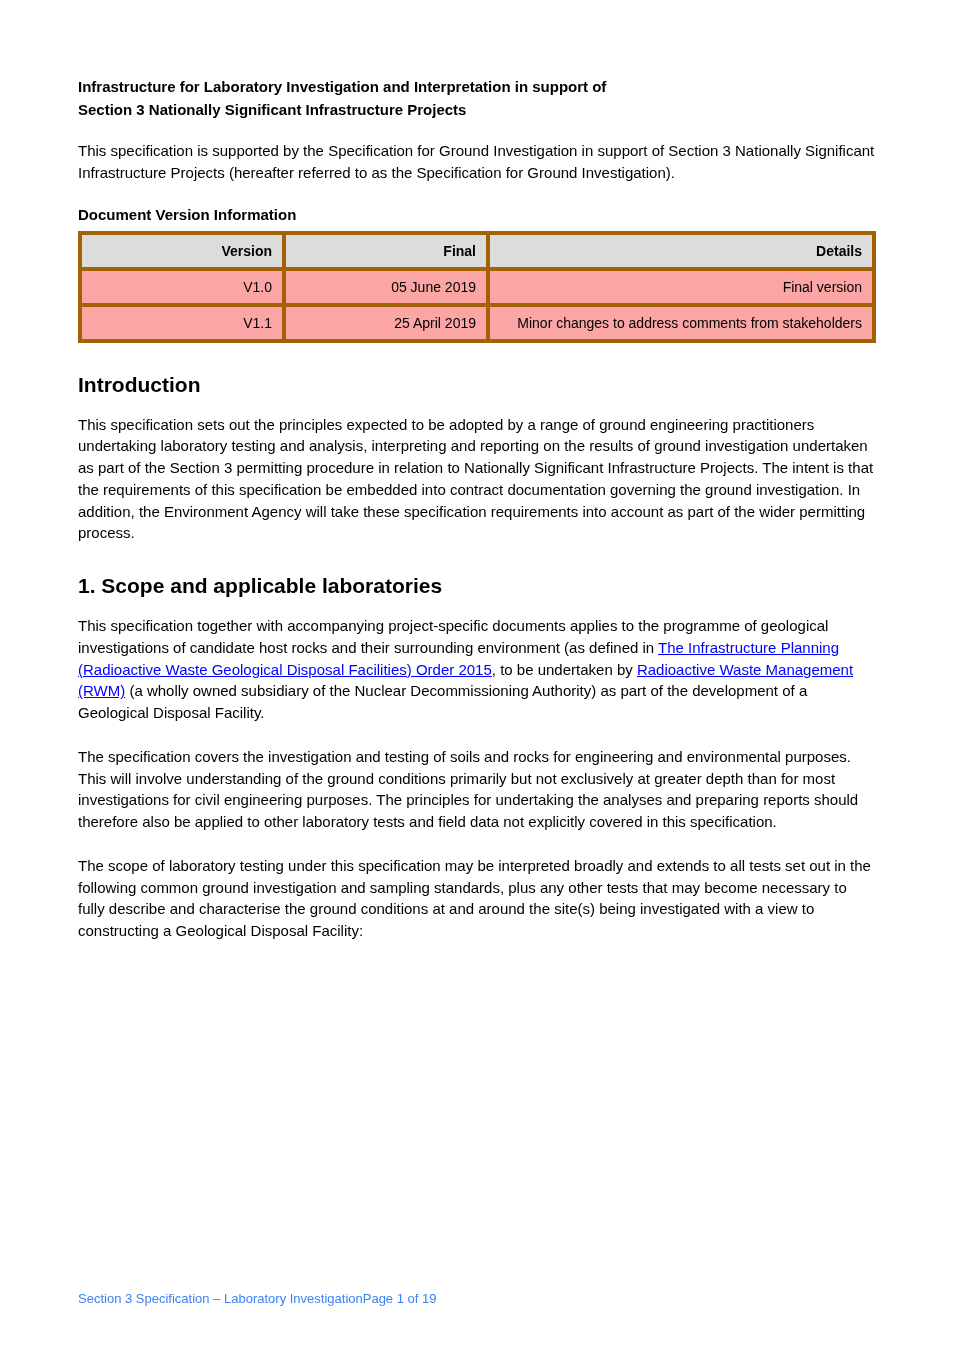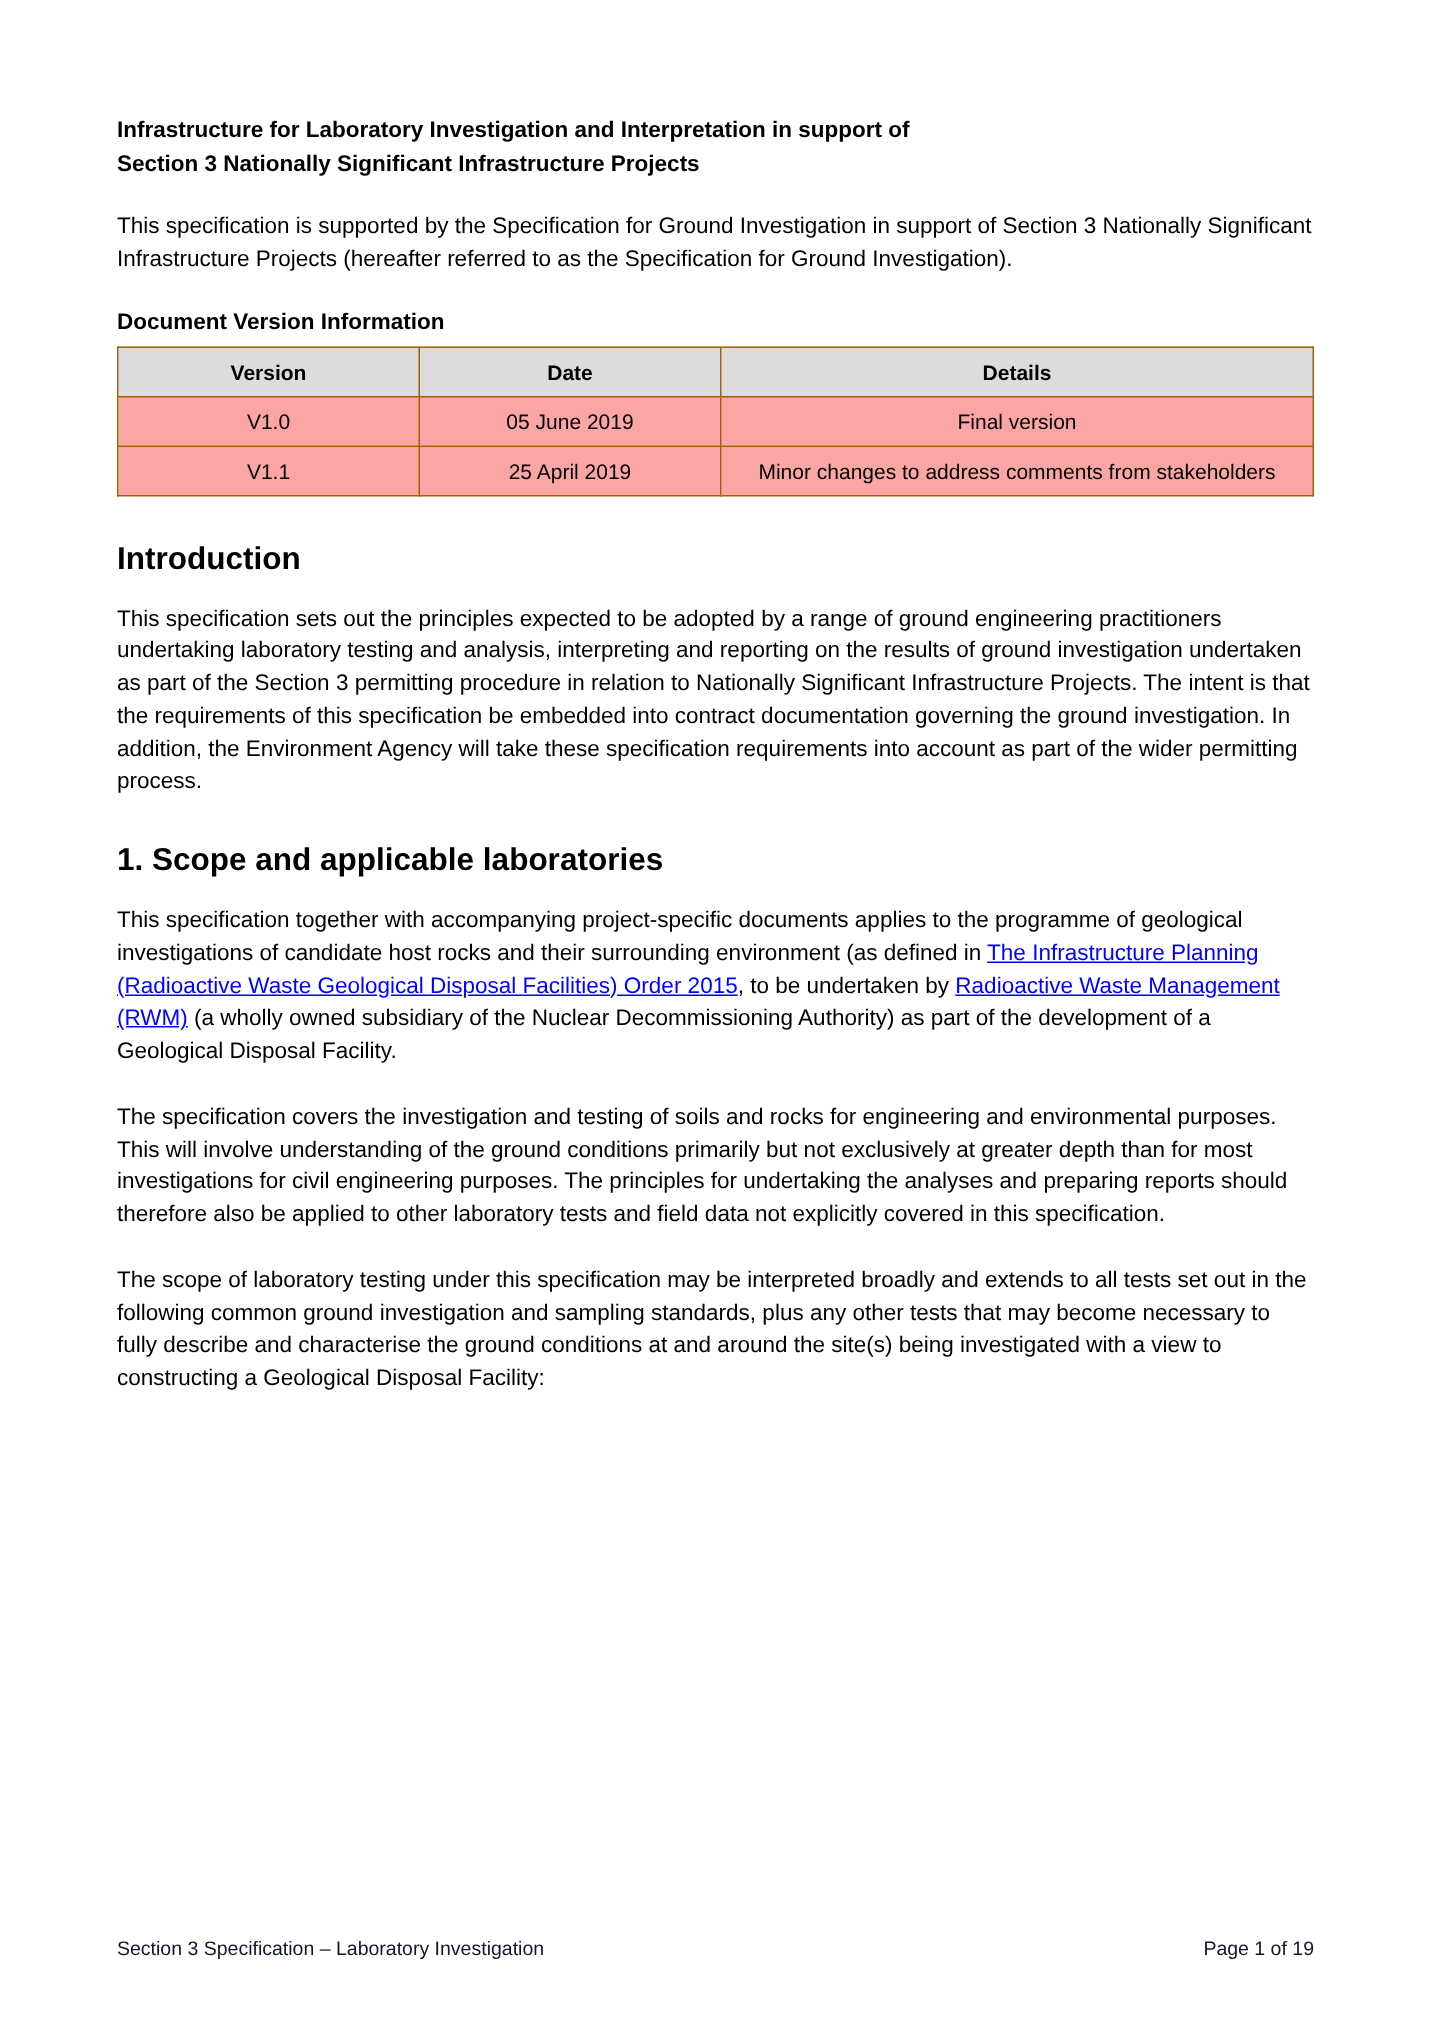"Version" table.version th, table.version td { border: 1px solid #a16207 -> 4px solid #a16207; text-align: center -> right }
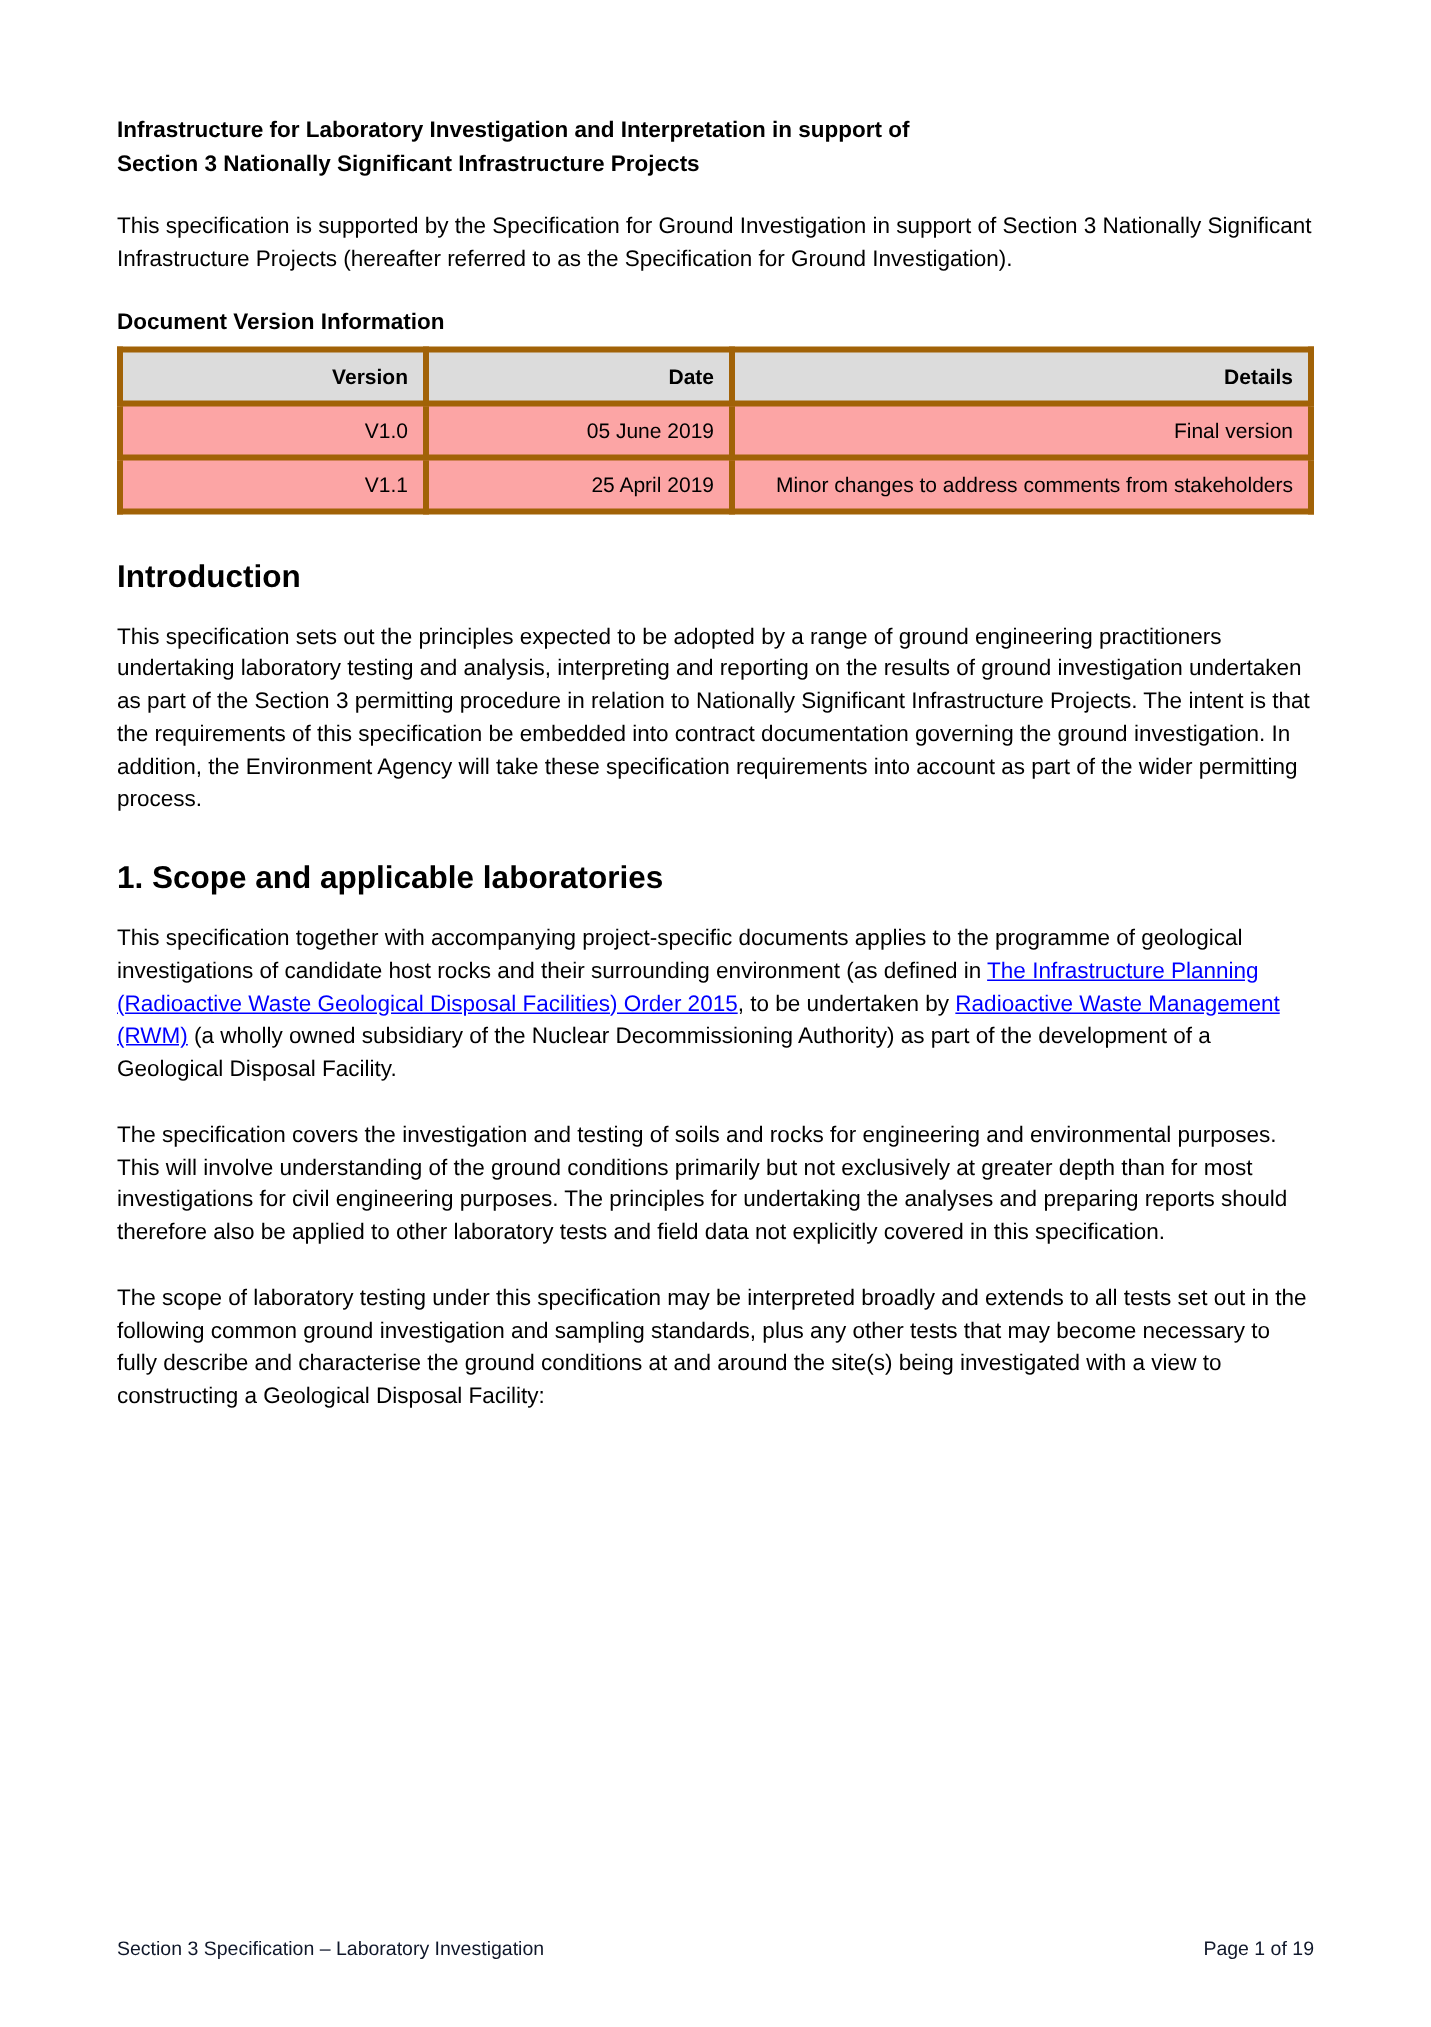"Date" th { text: Date -> Final }
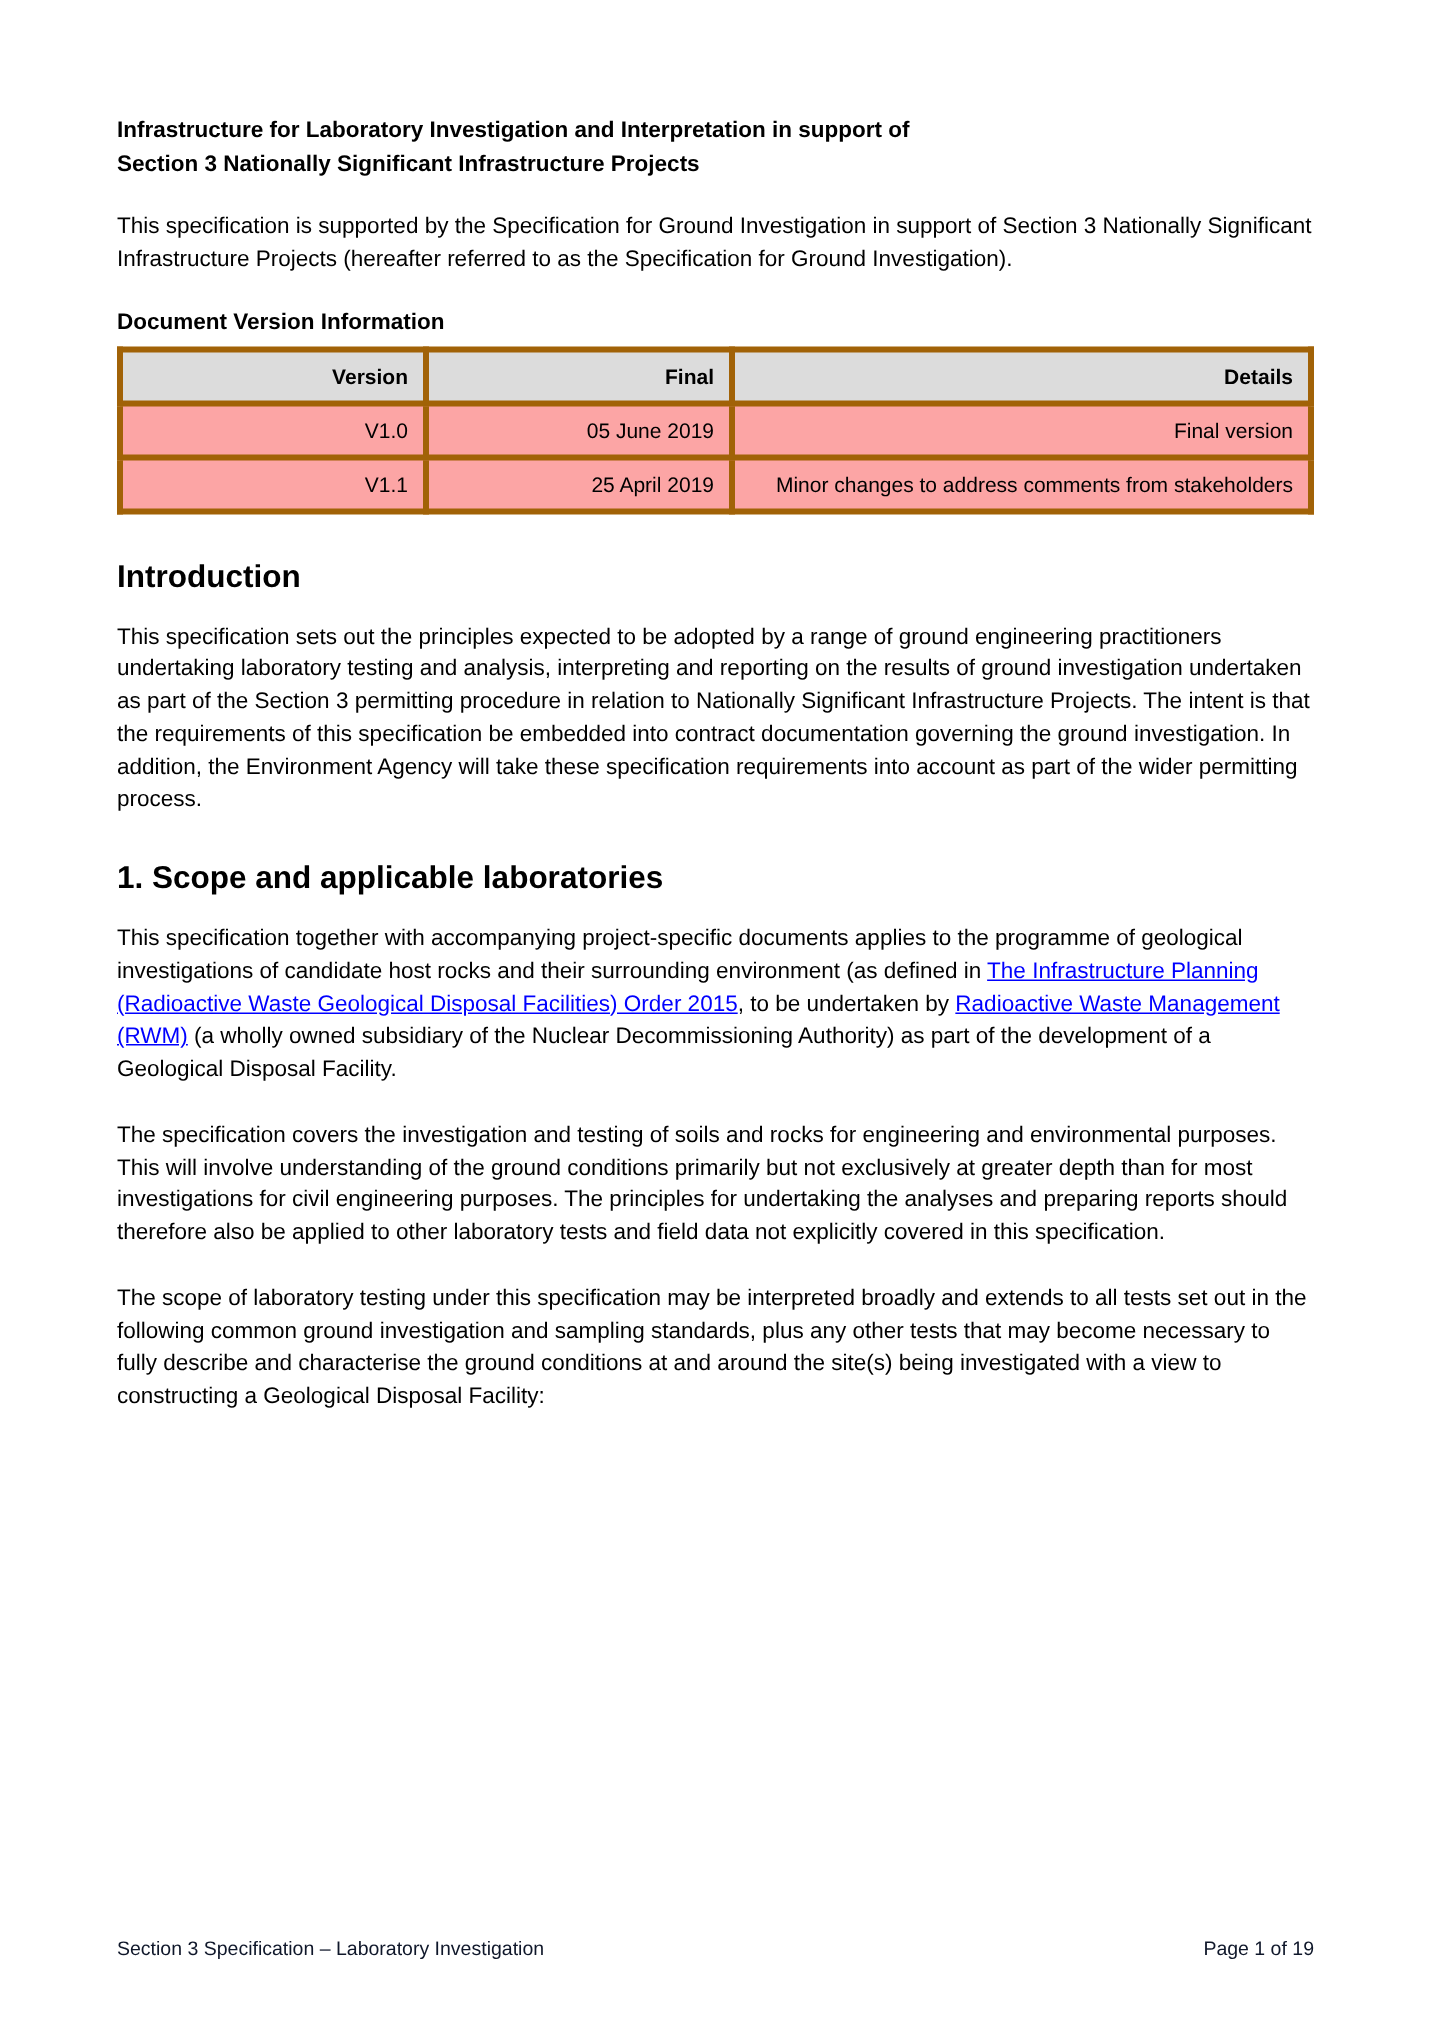"Section 3 Specification – Laboratory" .footer { color: #0f172a -> #3b82f6; justify-content: space-between -> none }
